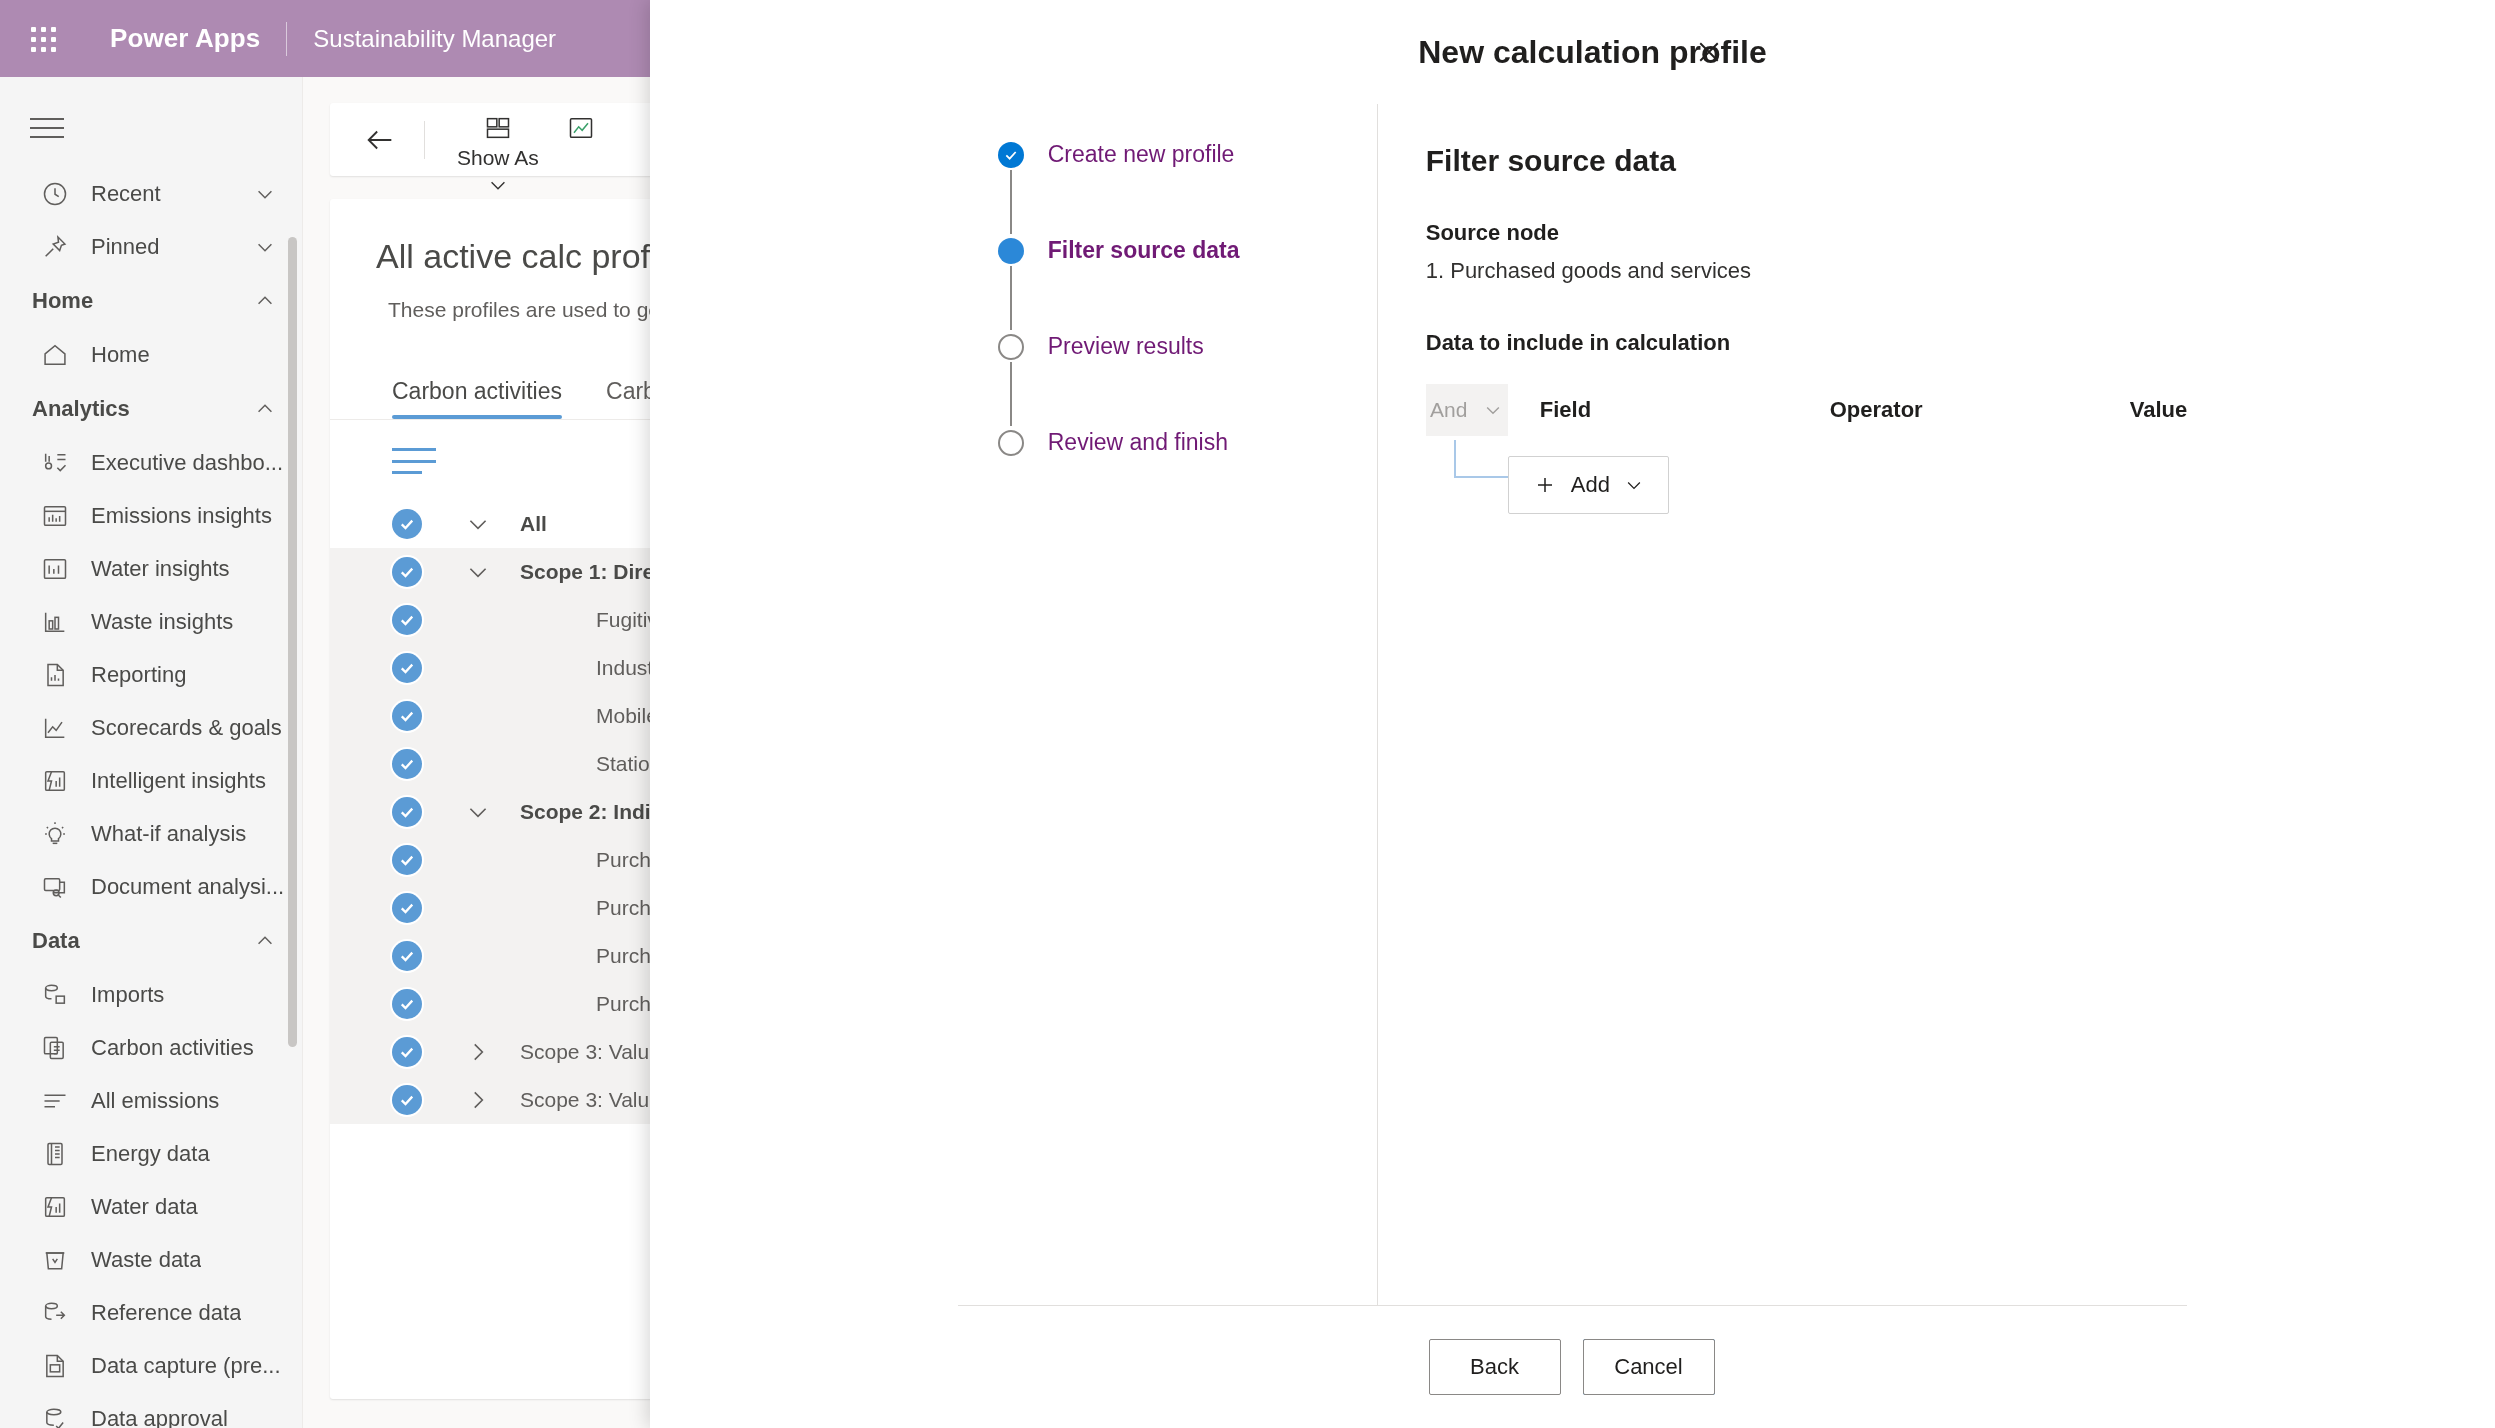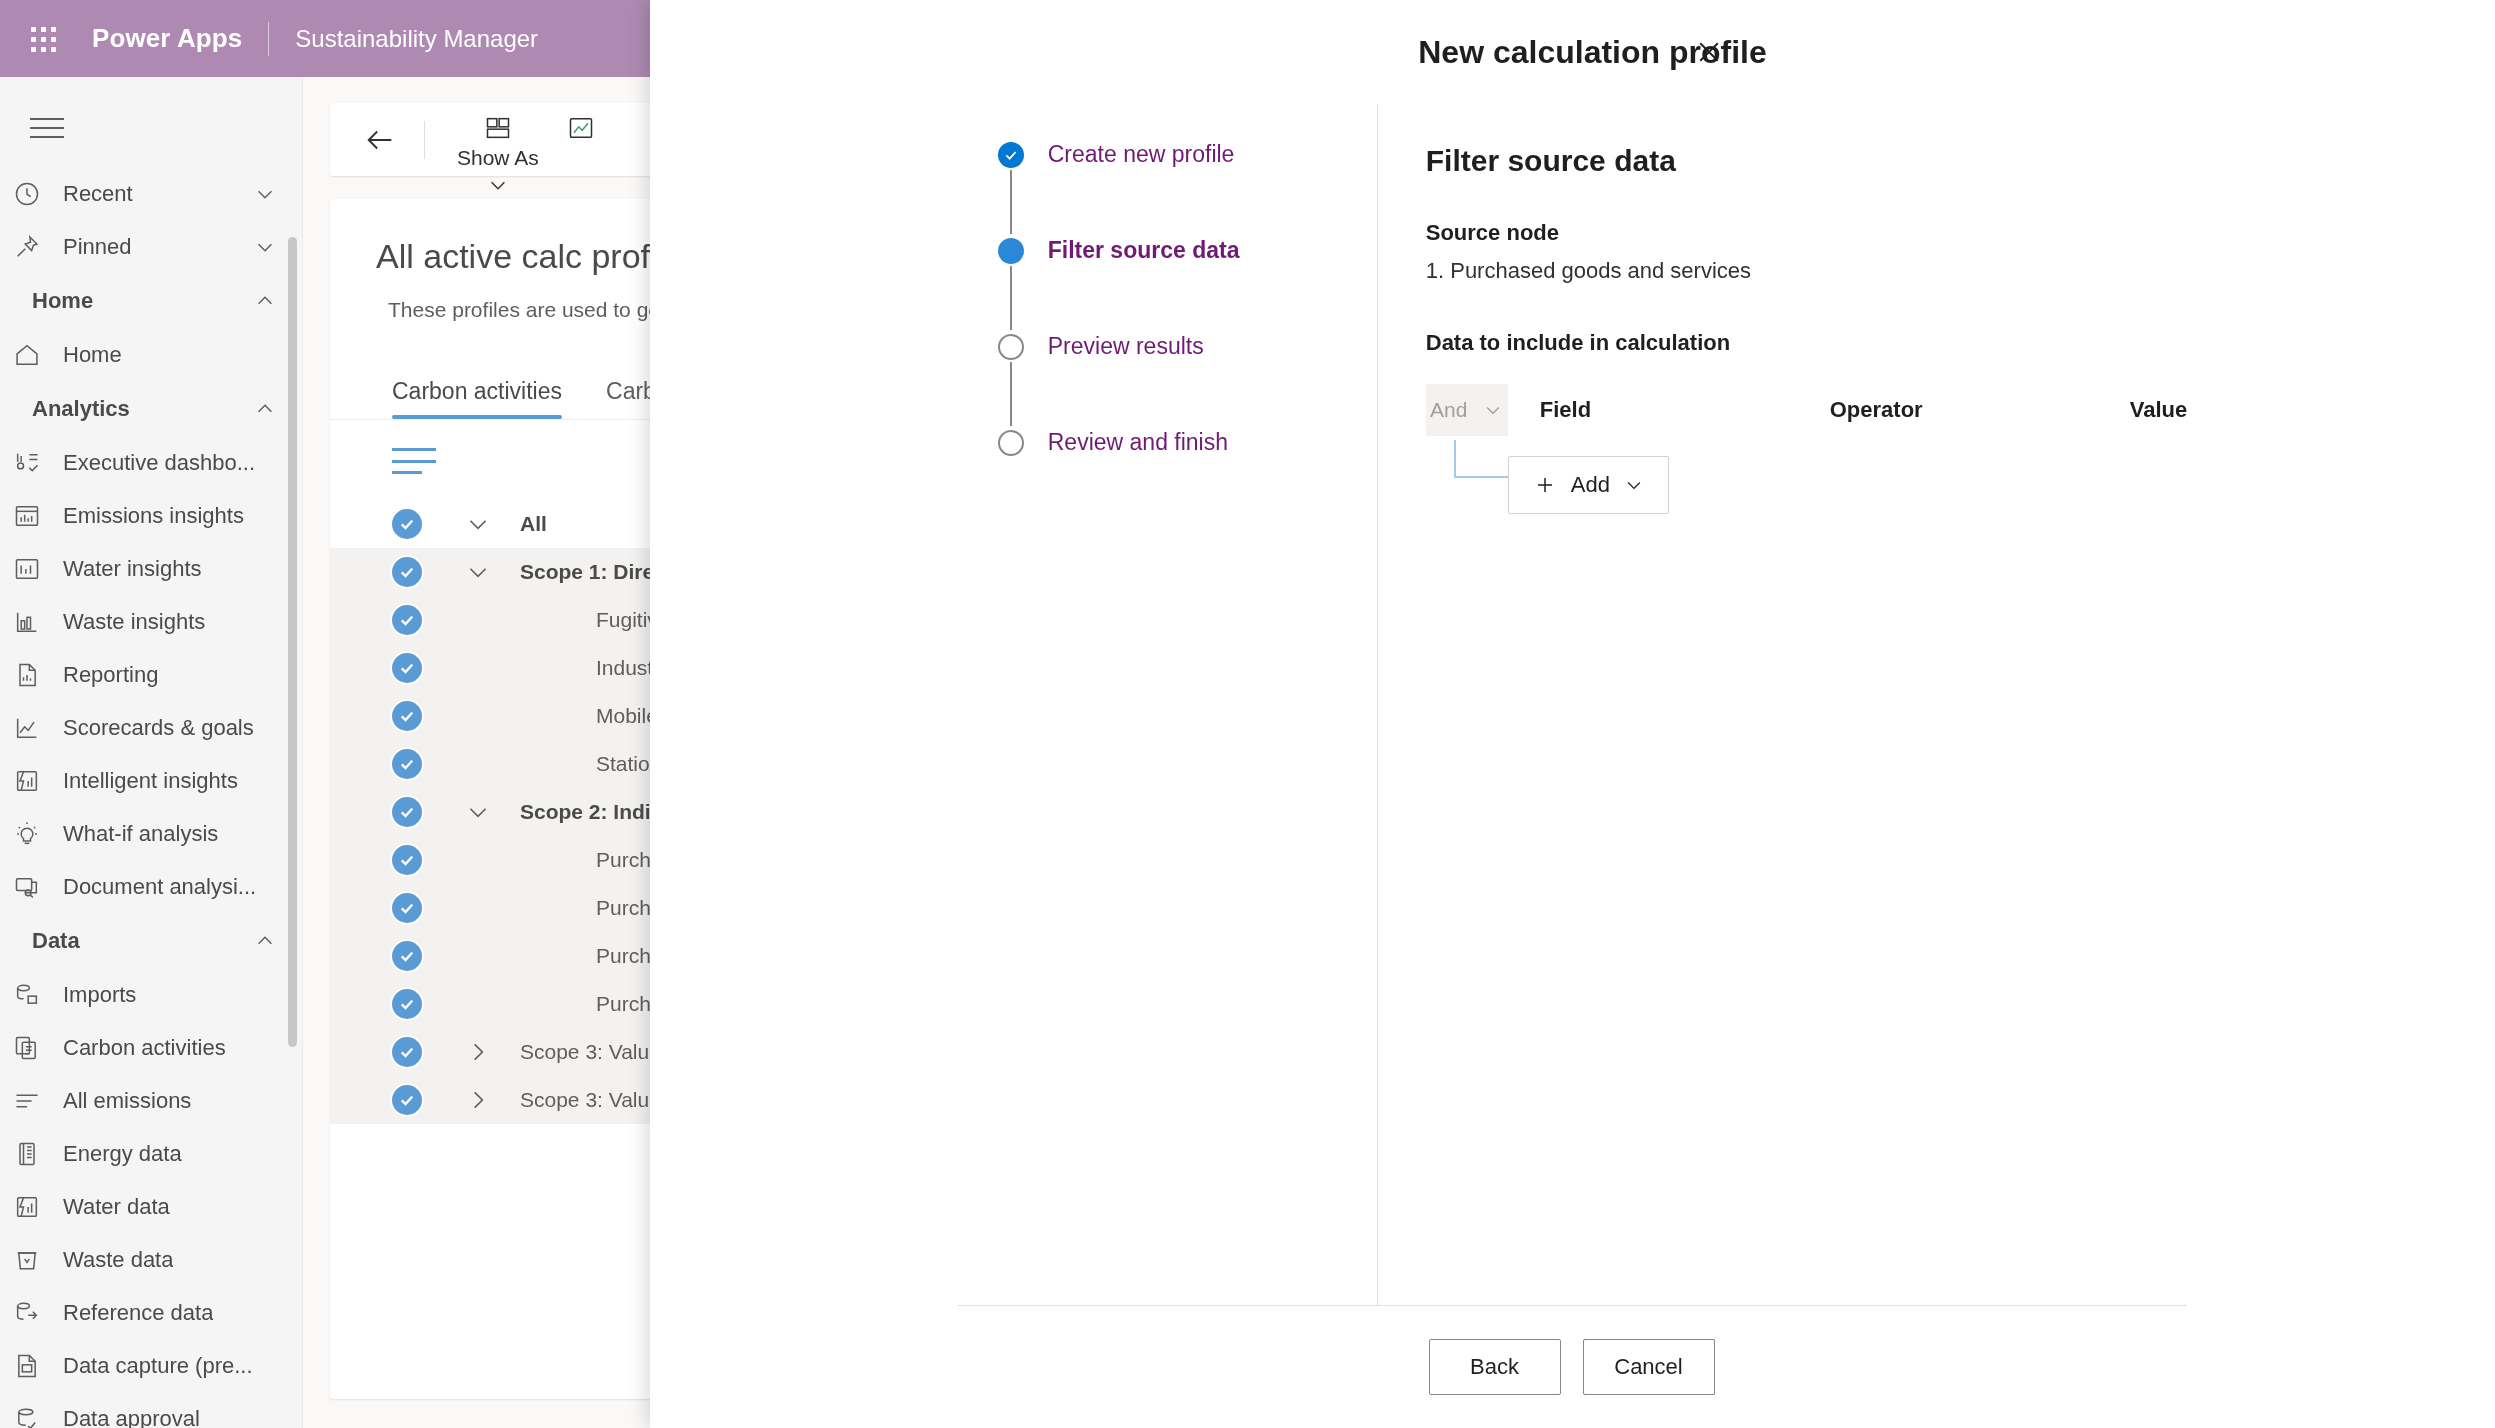"Power Apps" .brand { margin-left: 26px -> 44px }
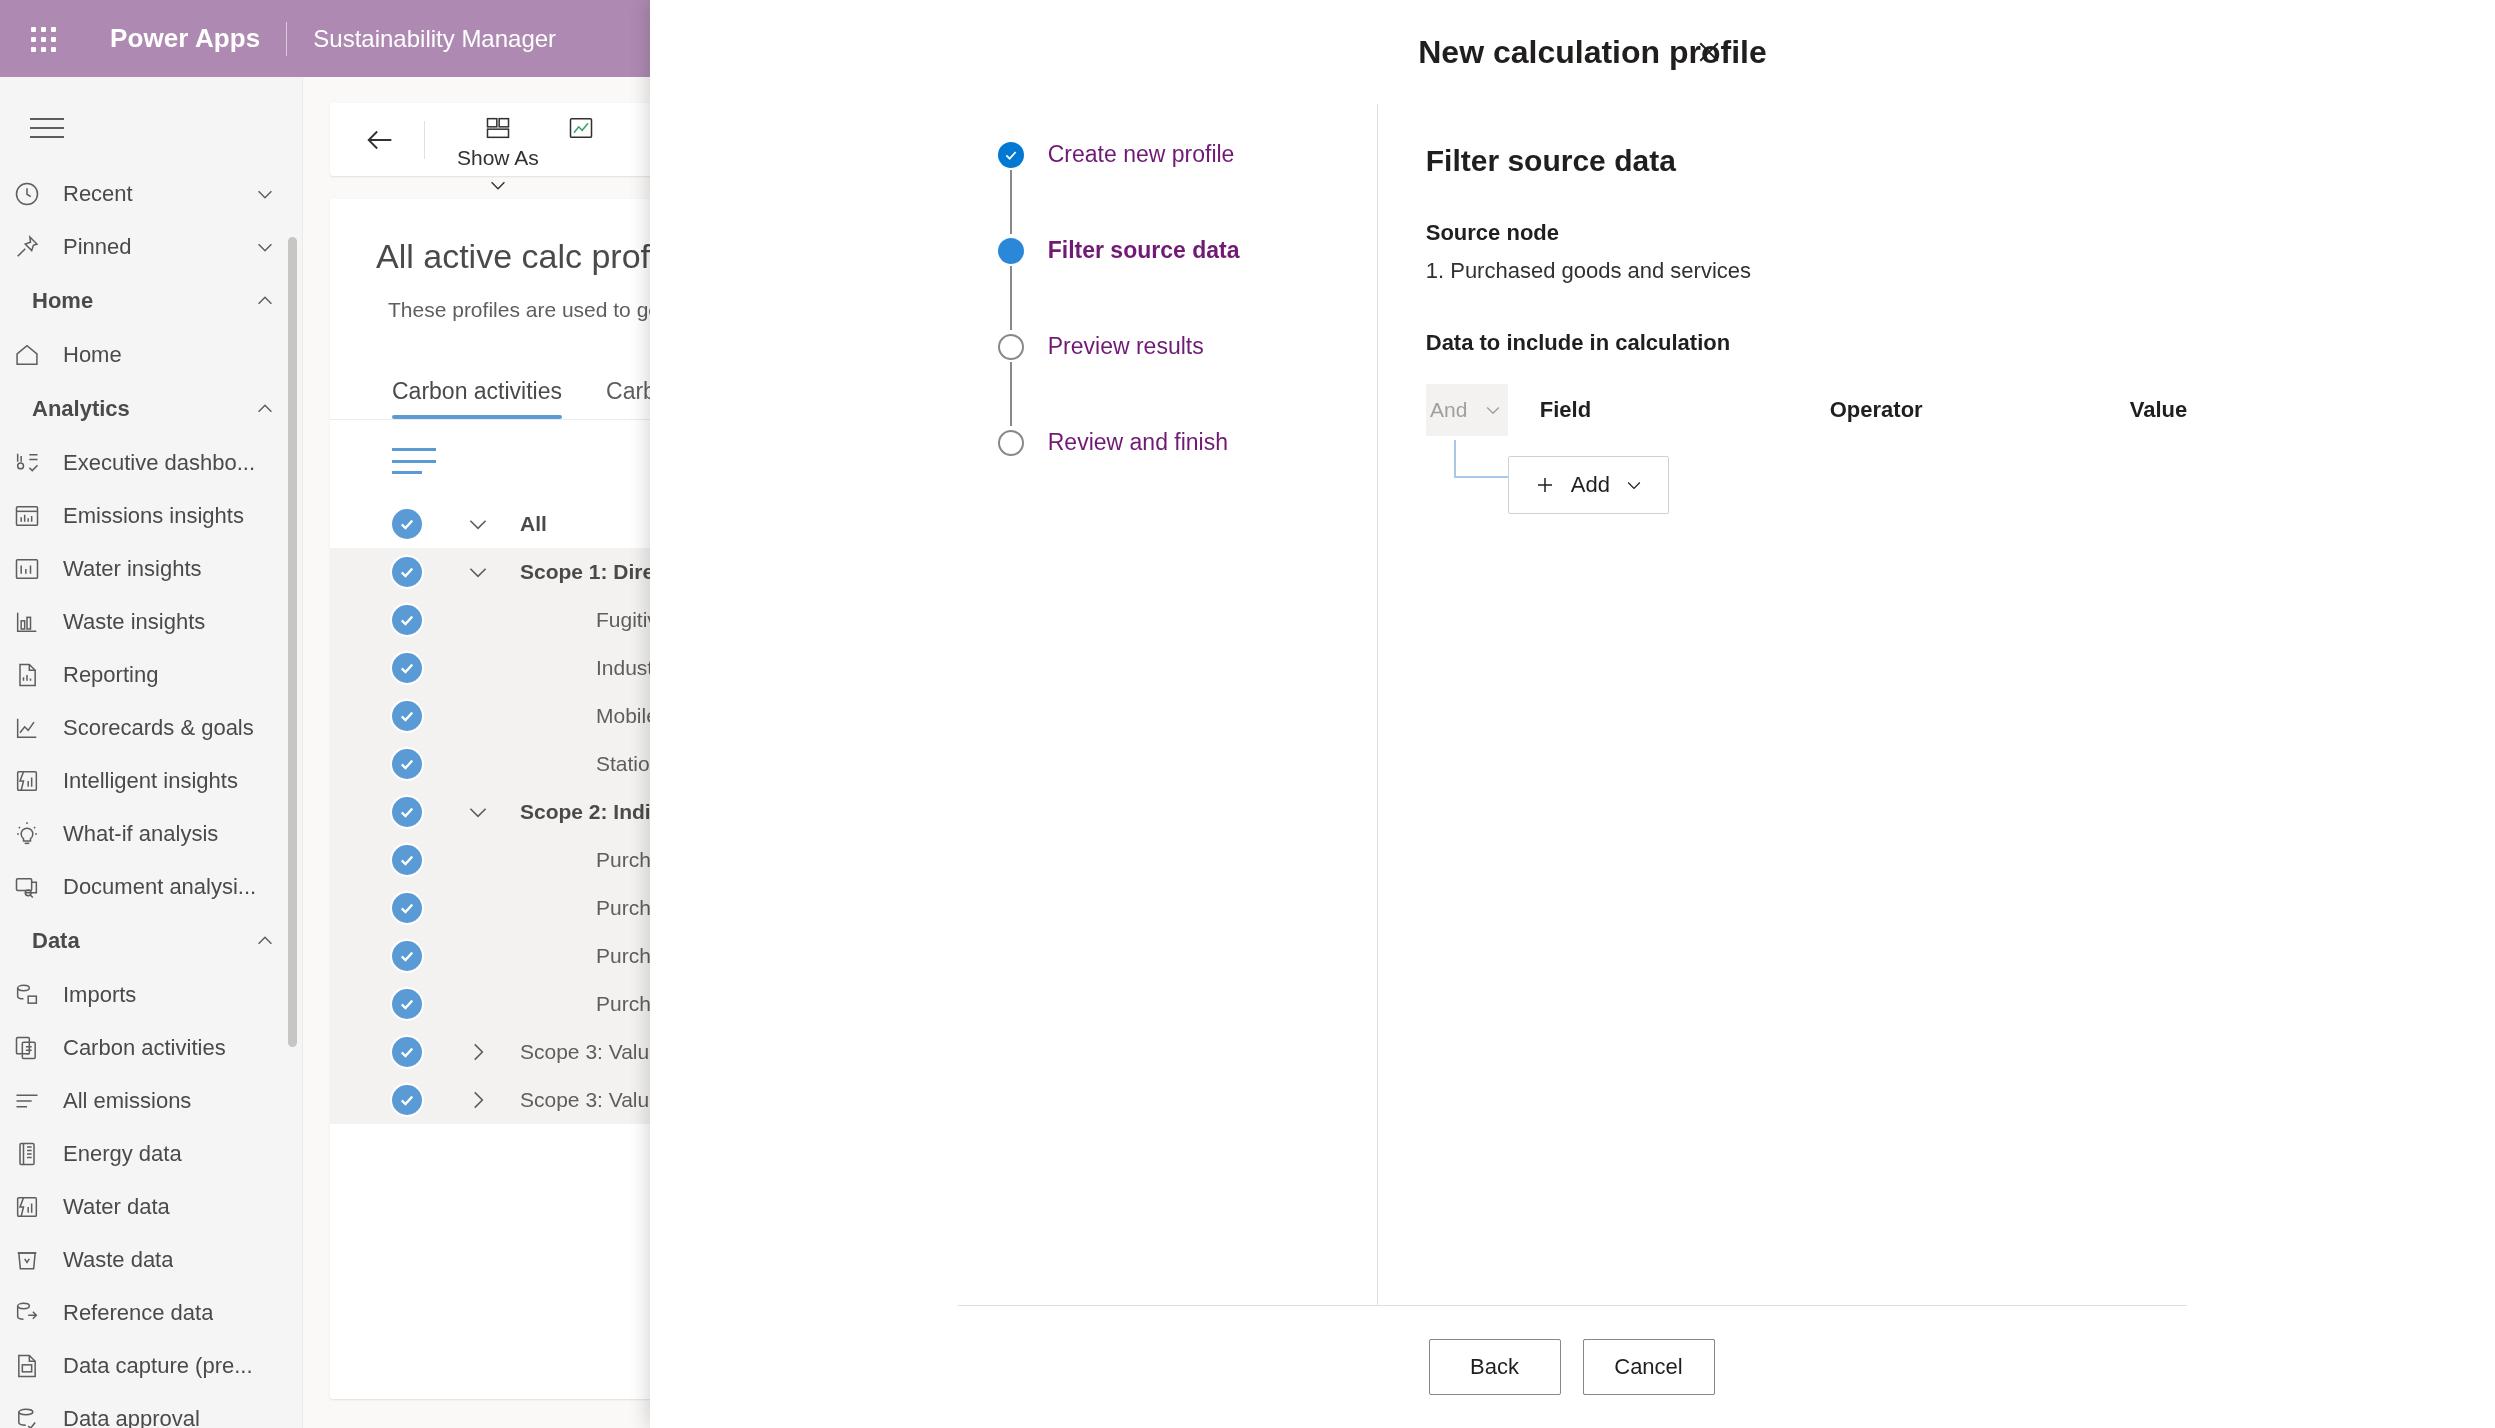"Recent" .navitem { padding-left: 8px -> 36px }
